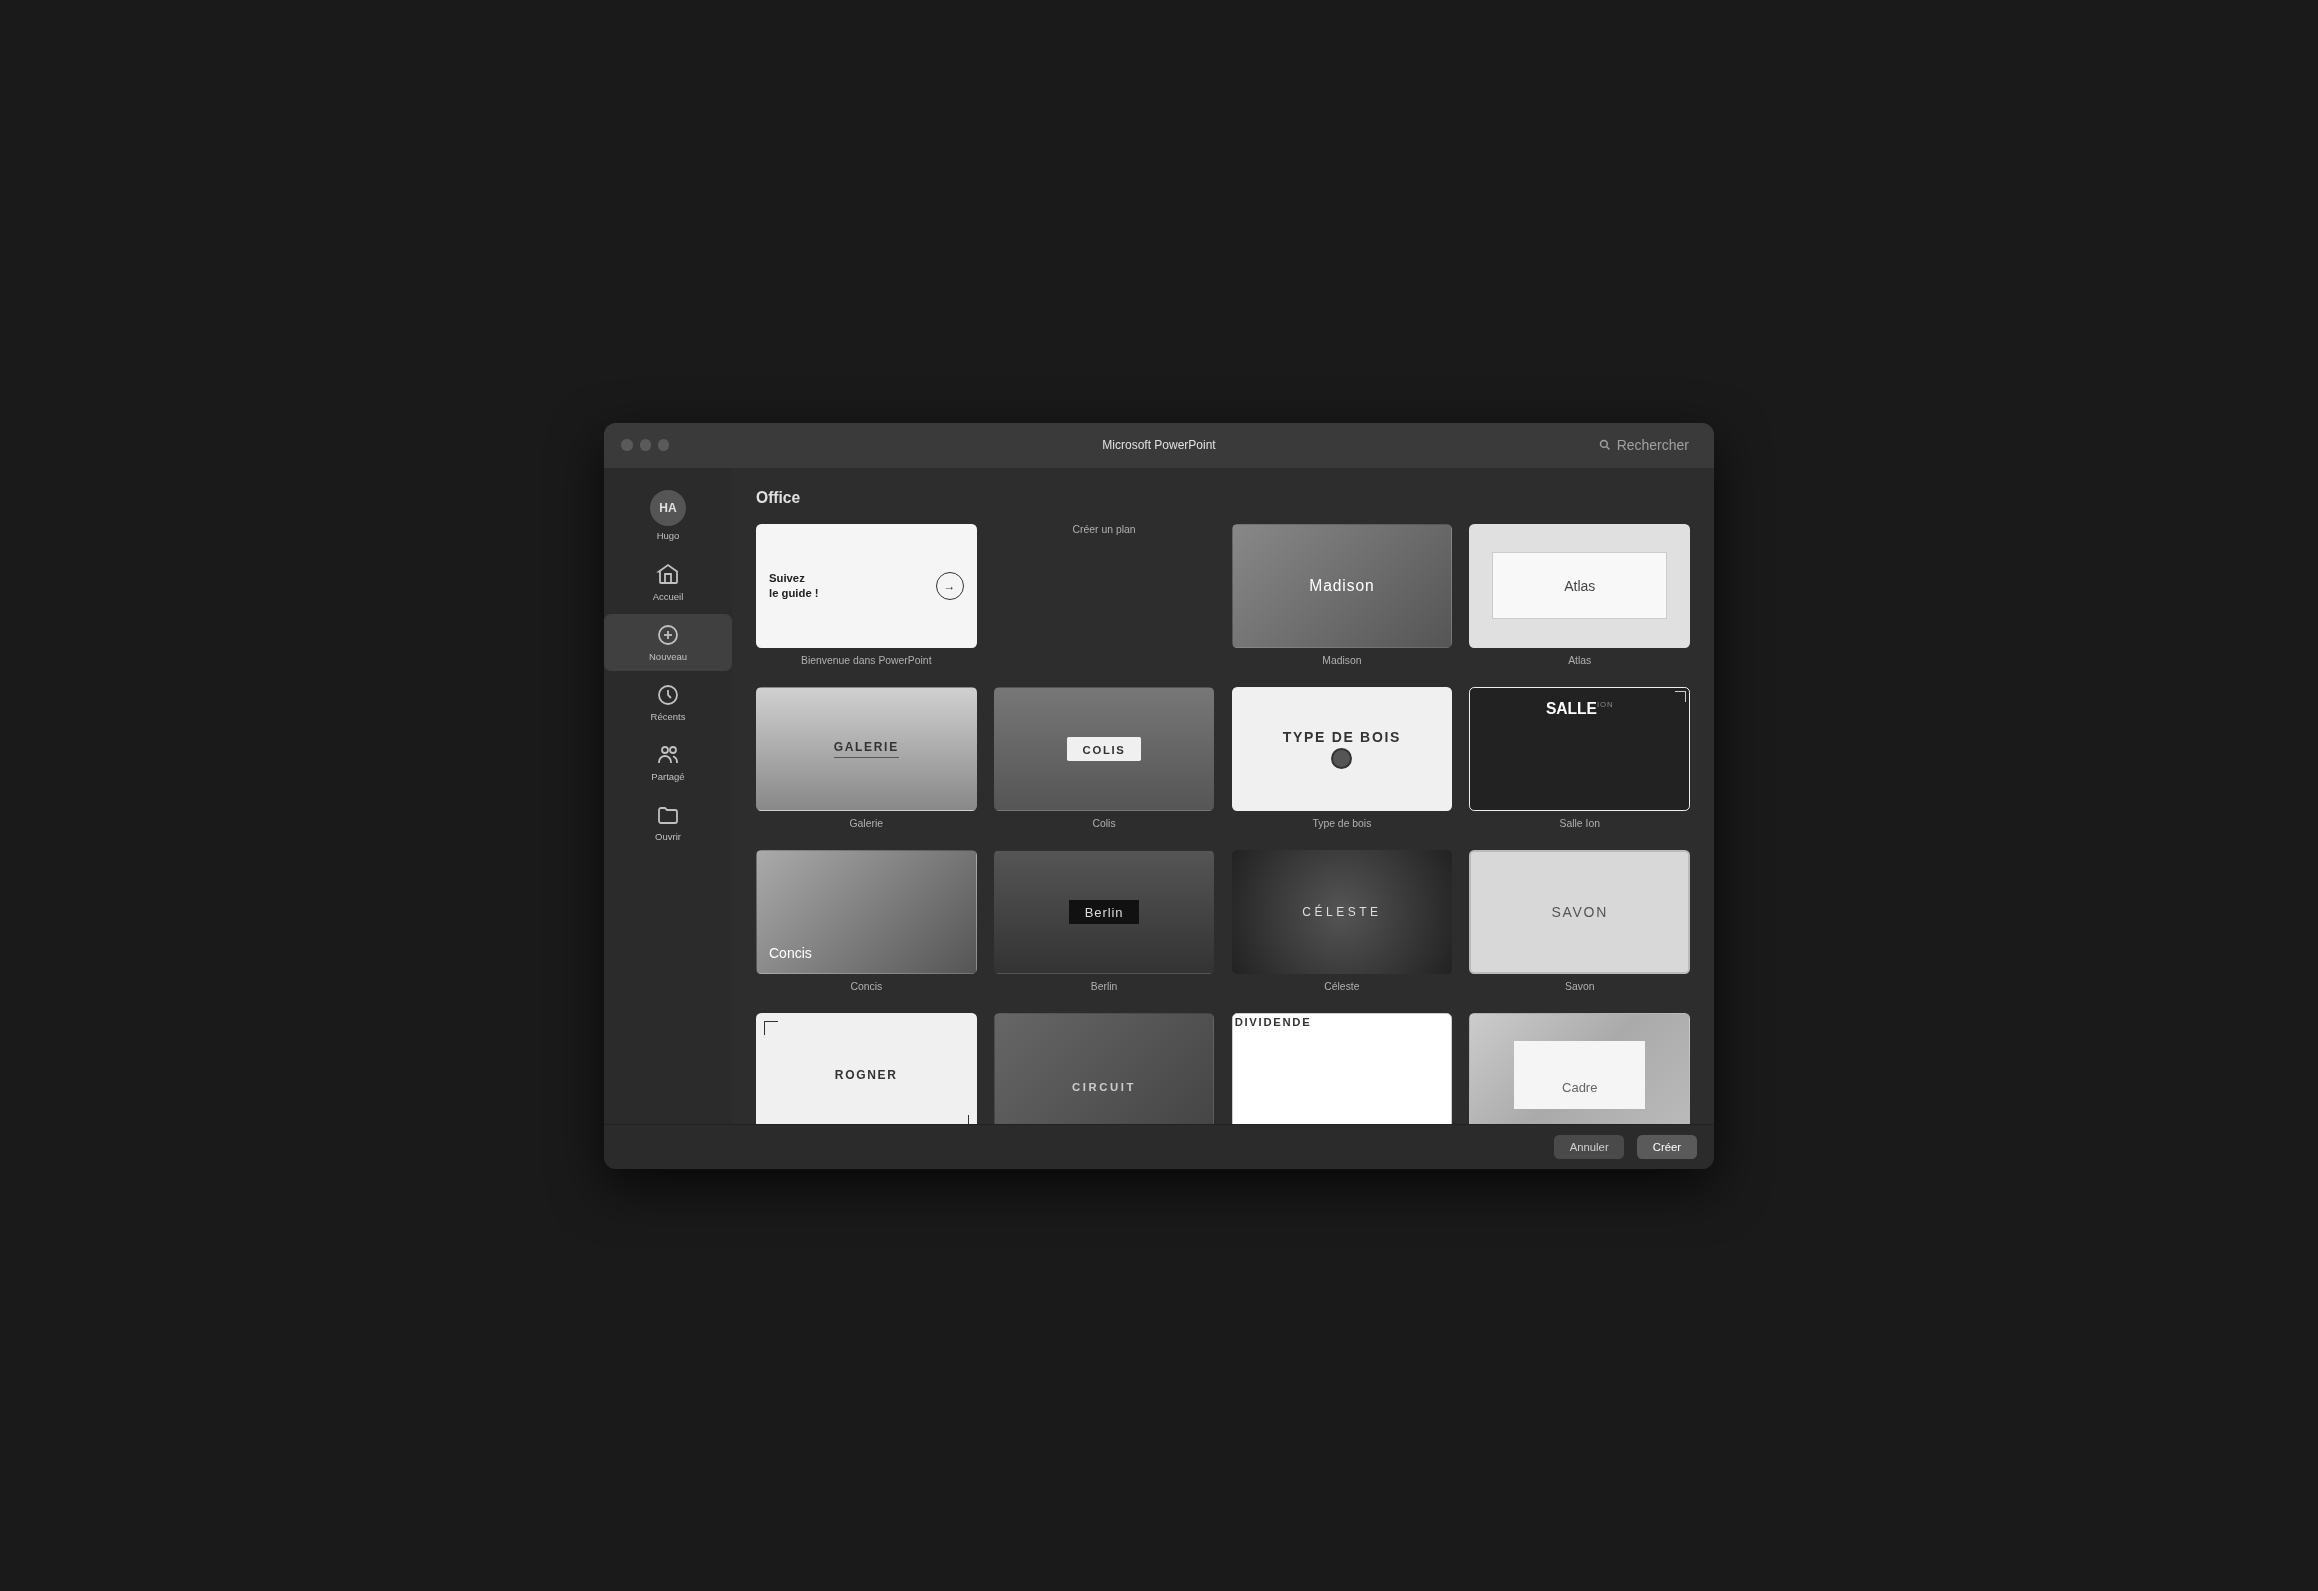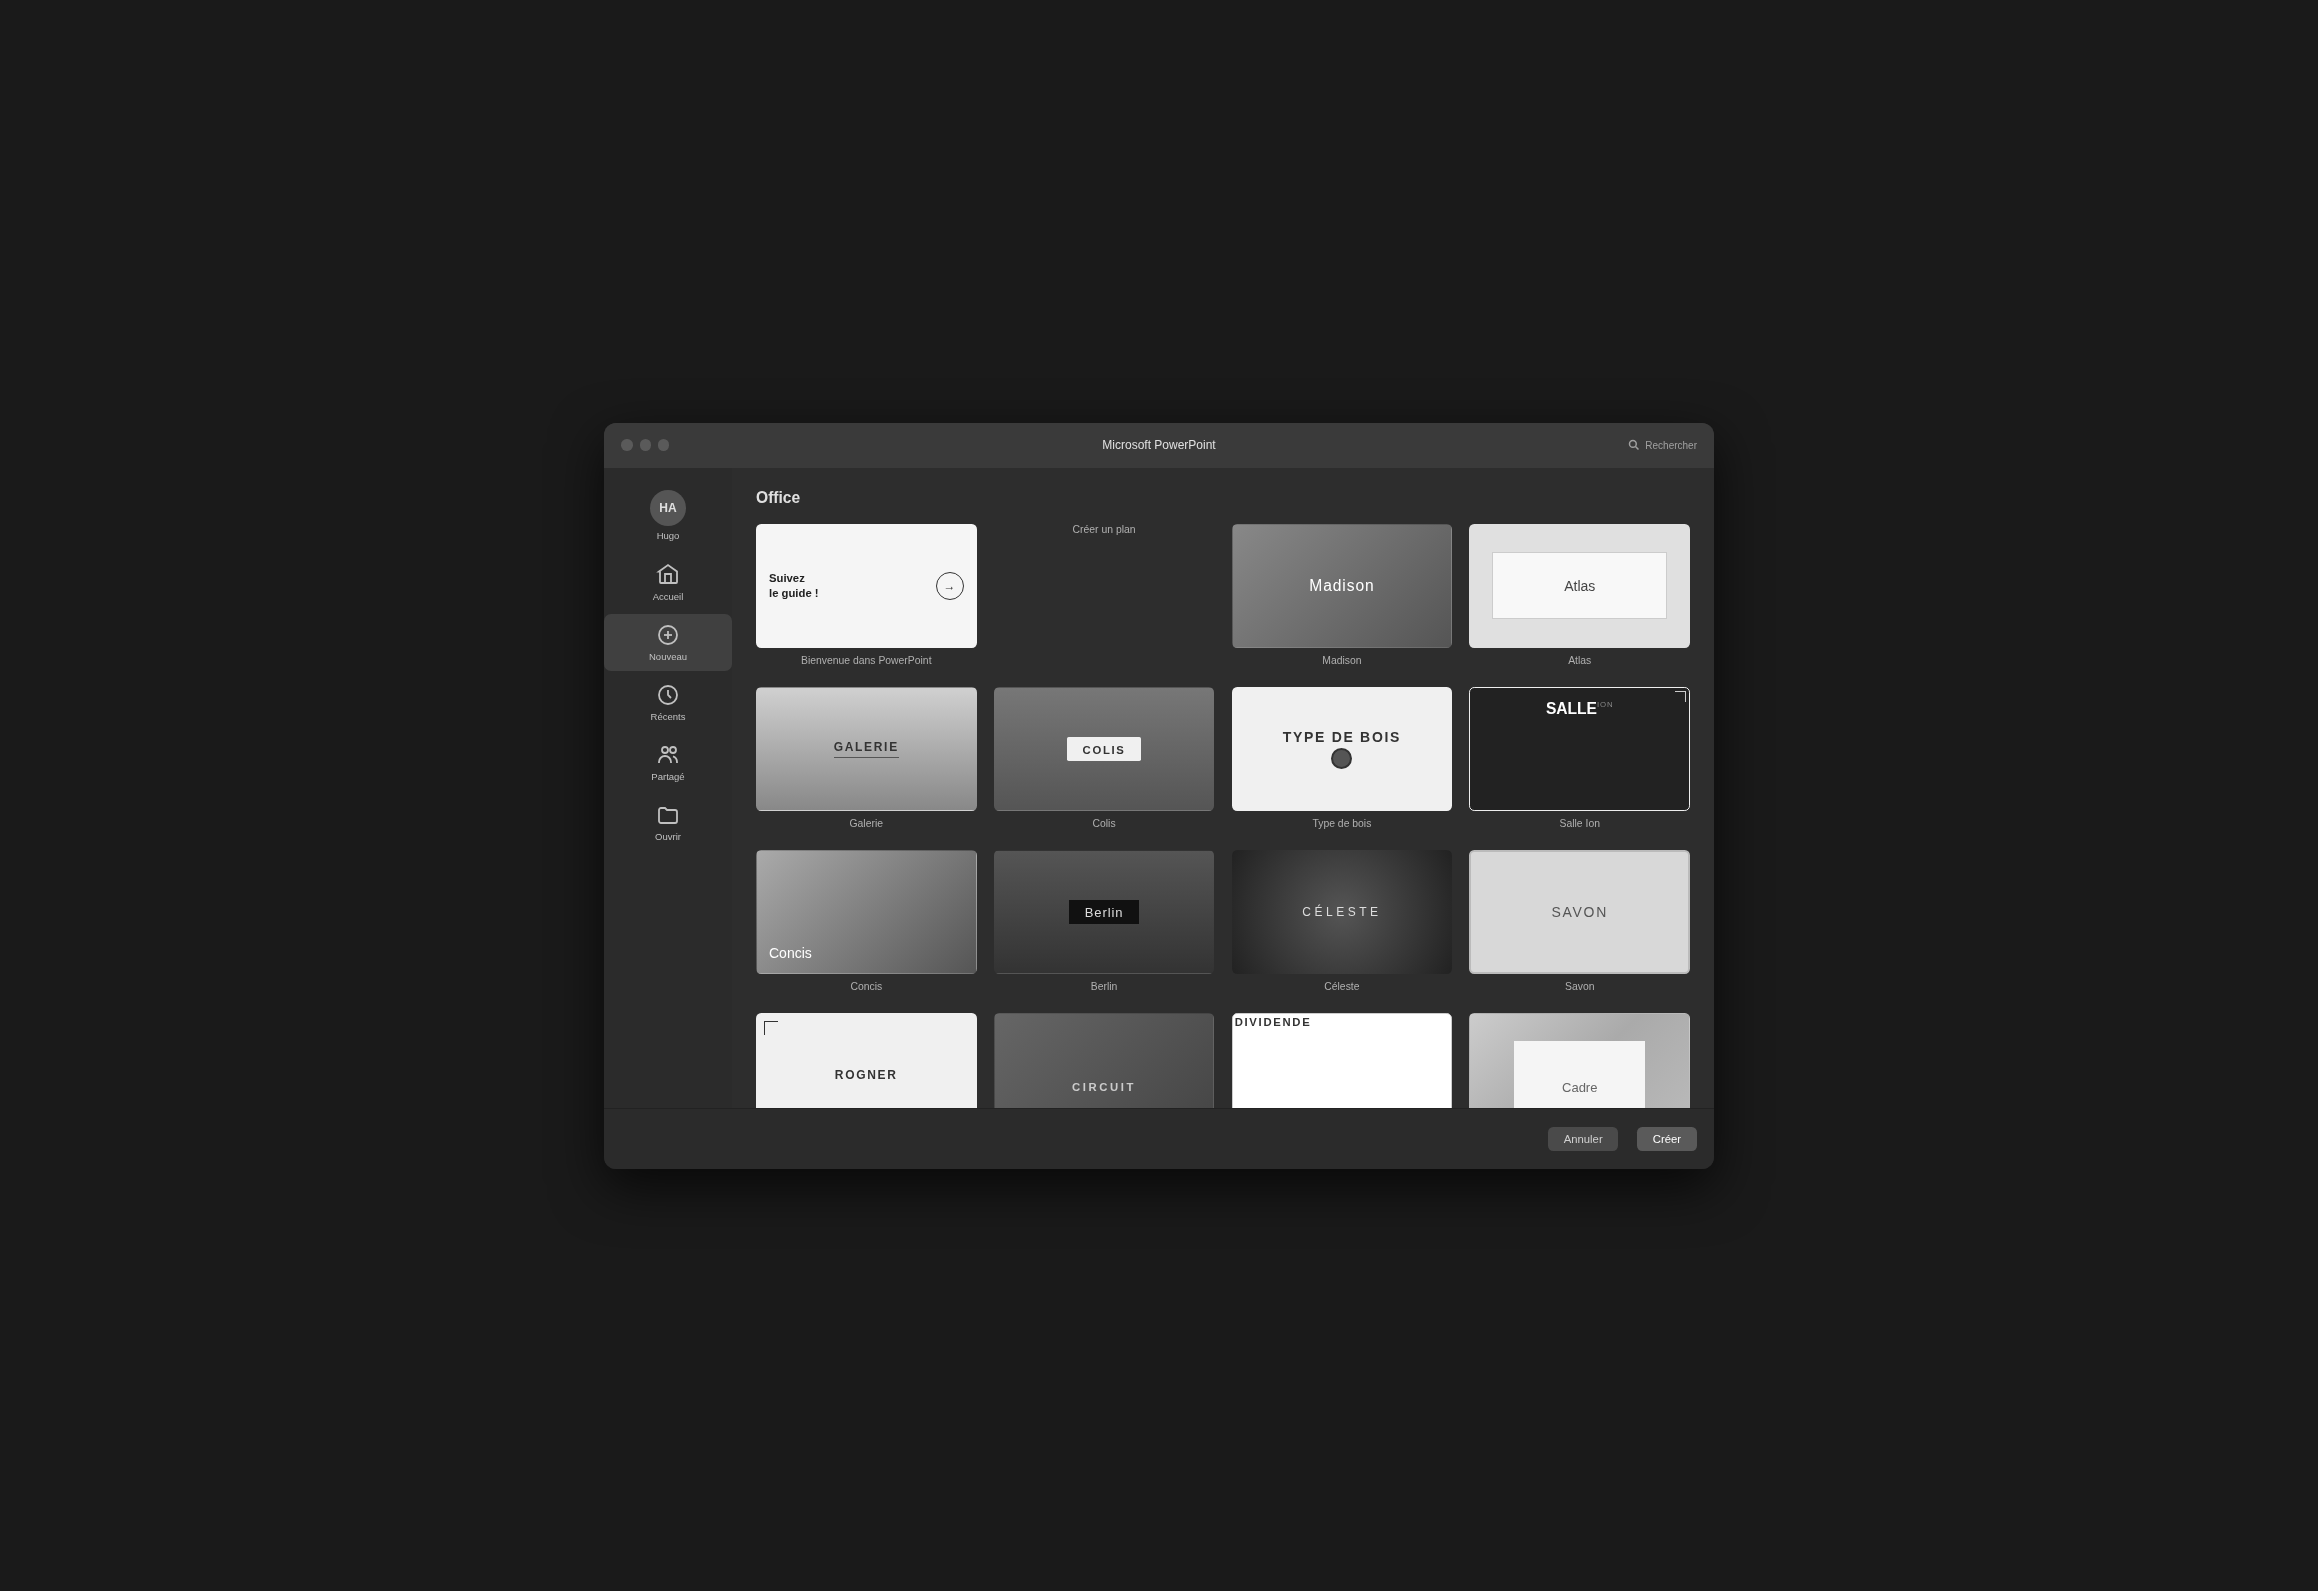"Rechercher" .titlebar-search { font-size: 10px -> 14px; right: 17px -> 25px }
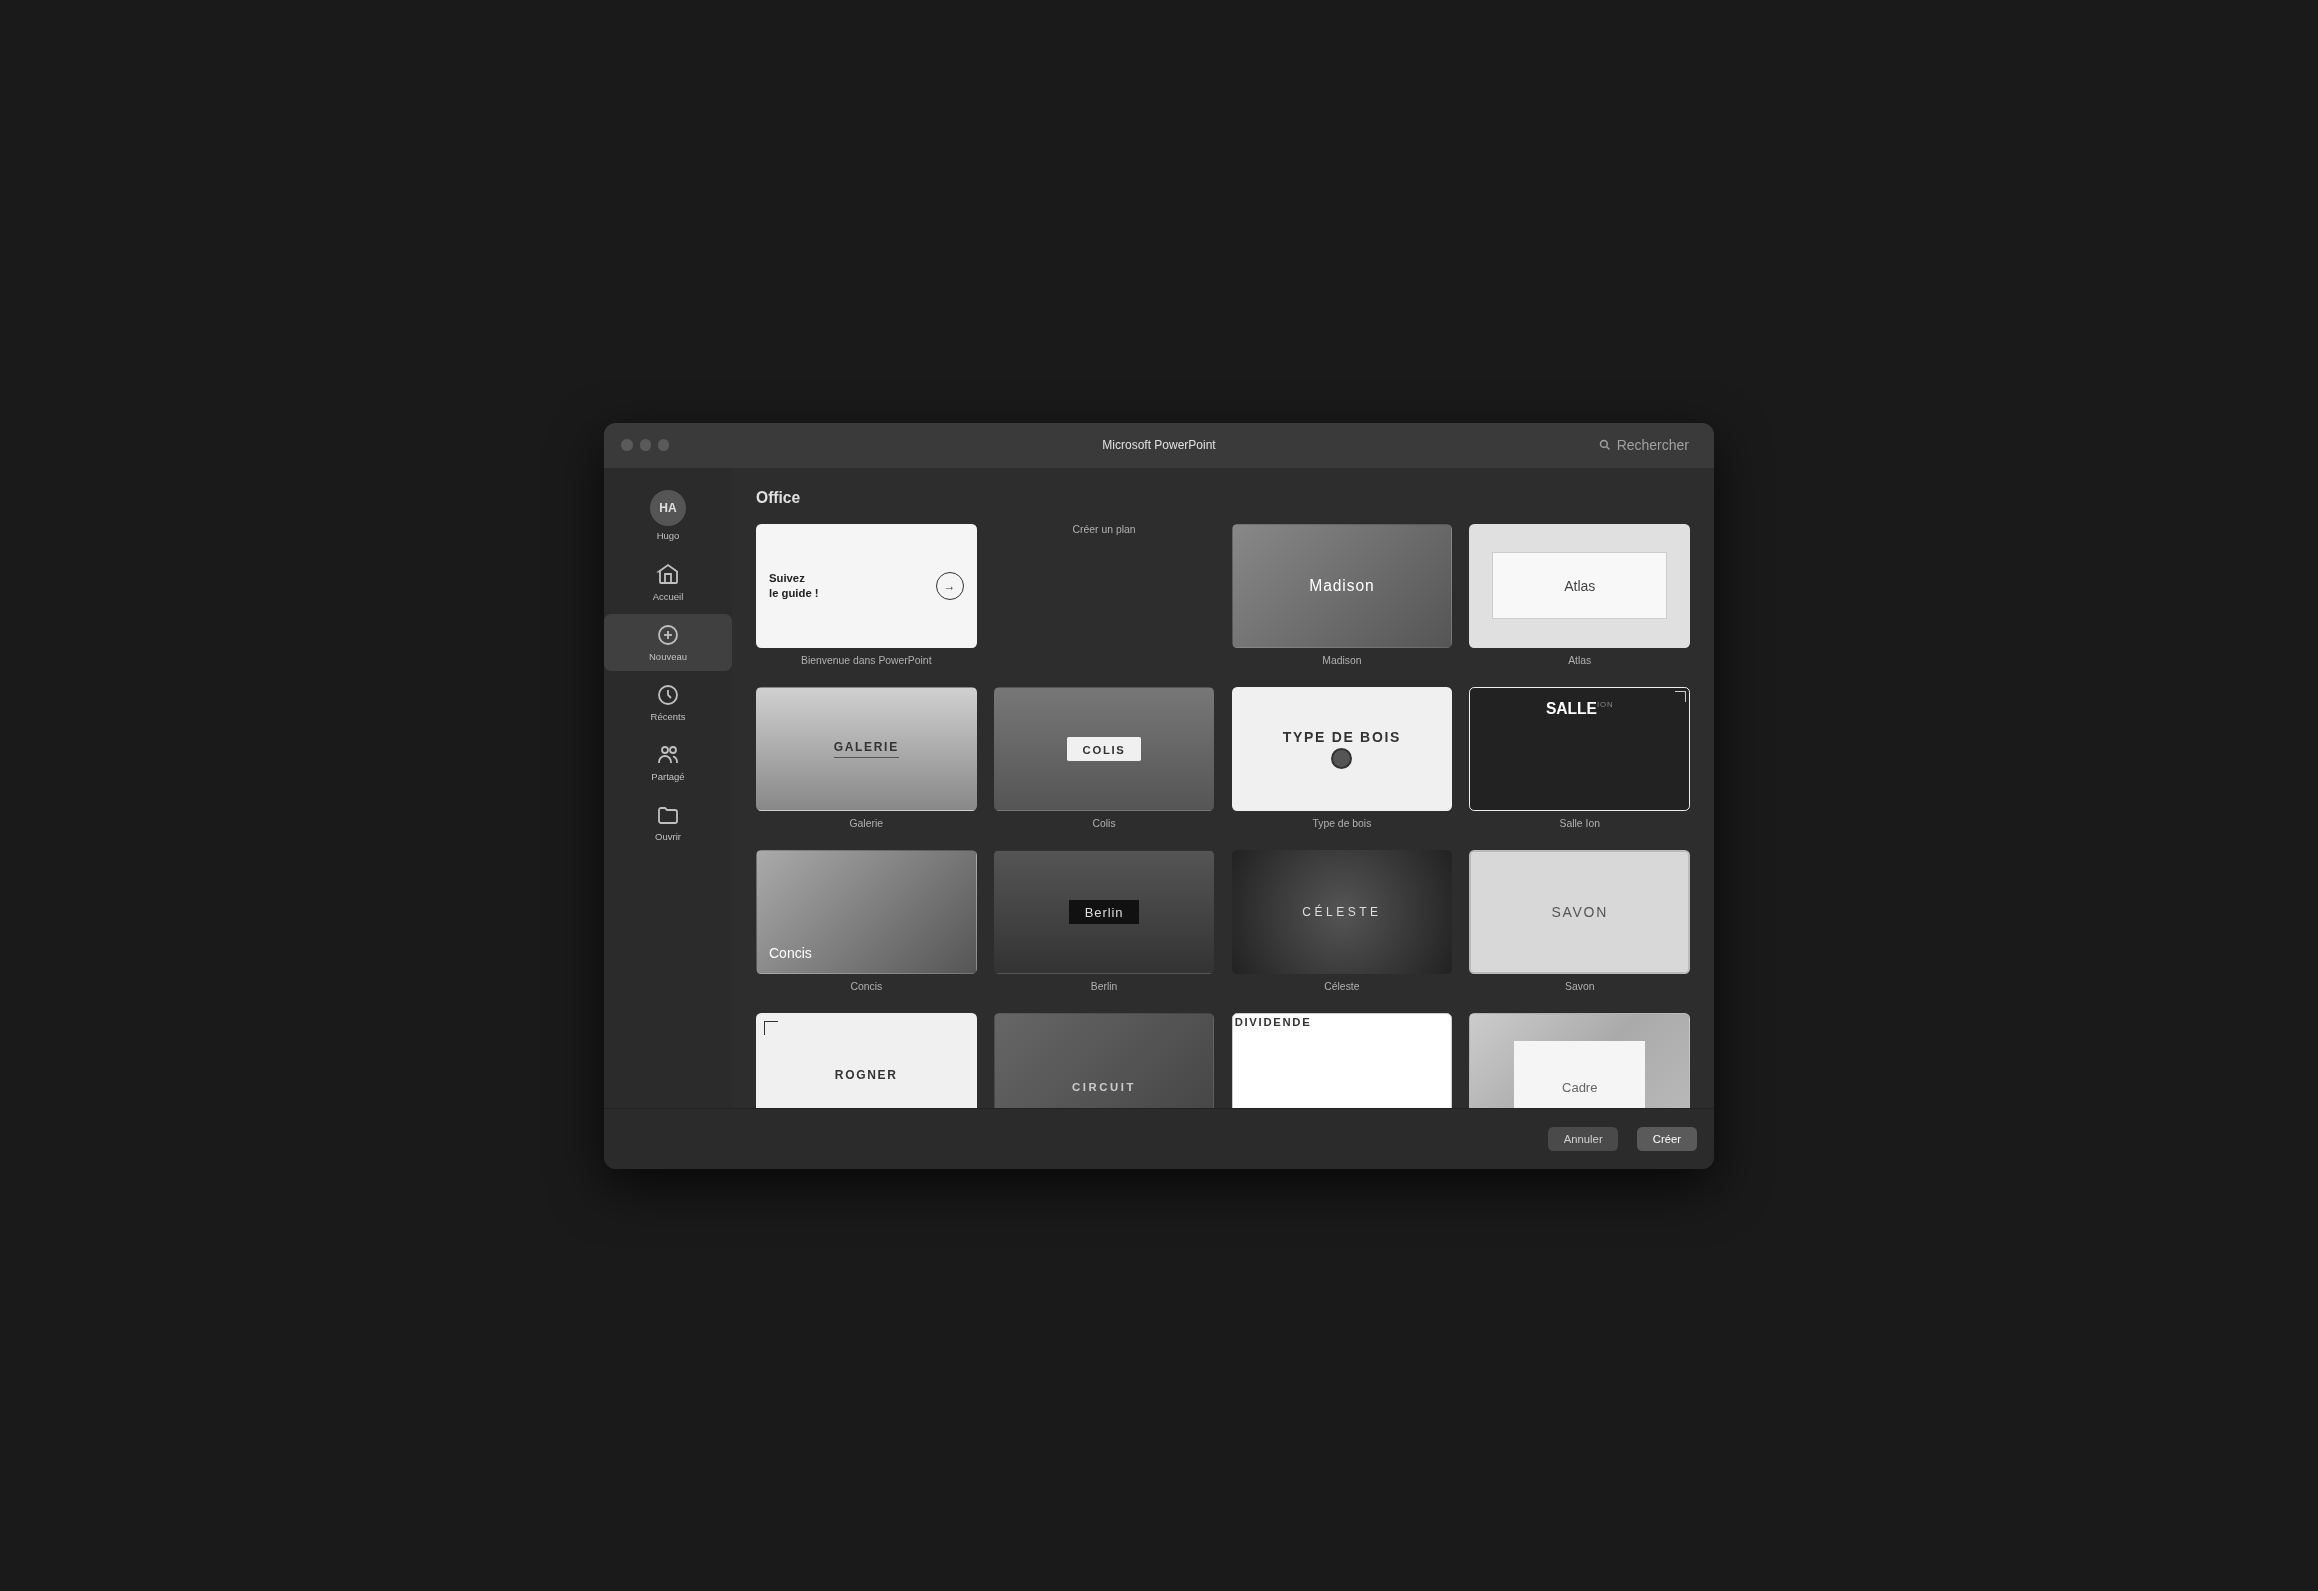"Annuler" .footer { gap: 19px -> 13px; height: 61px -> 45px }
